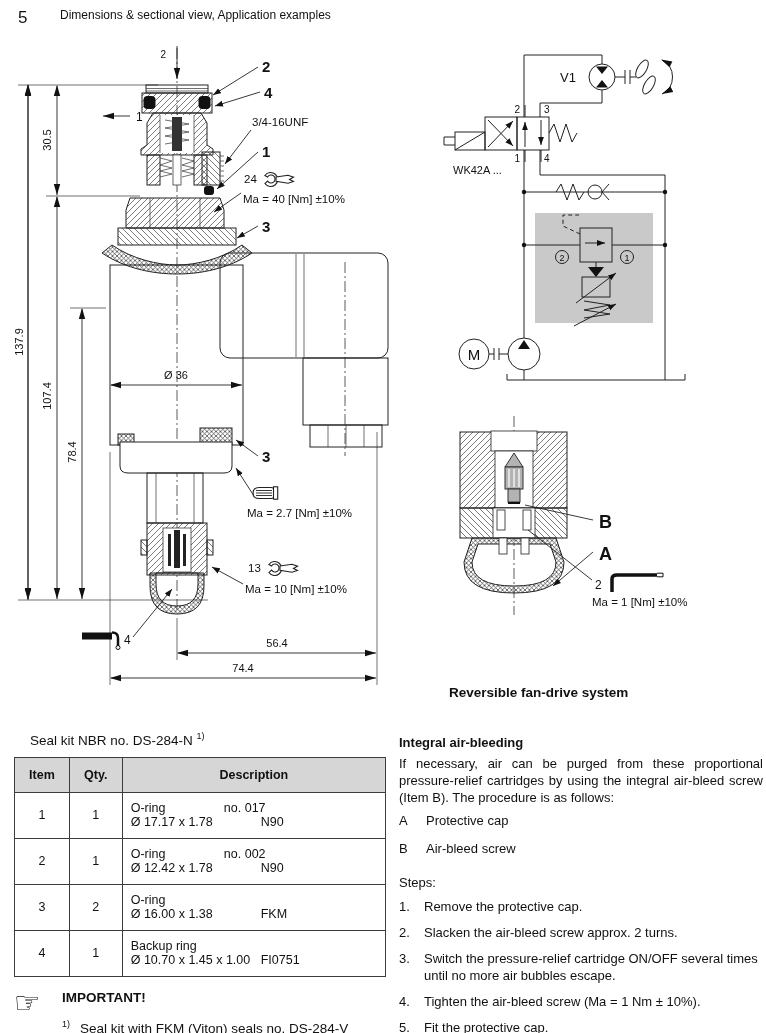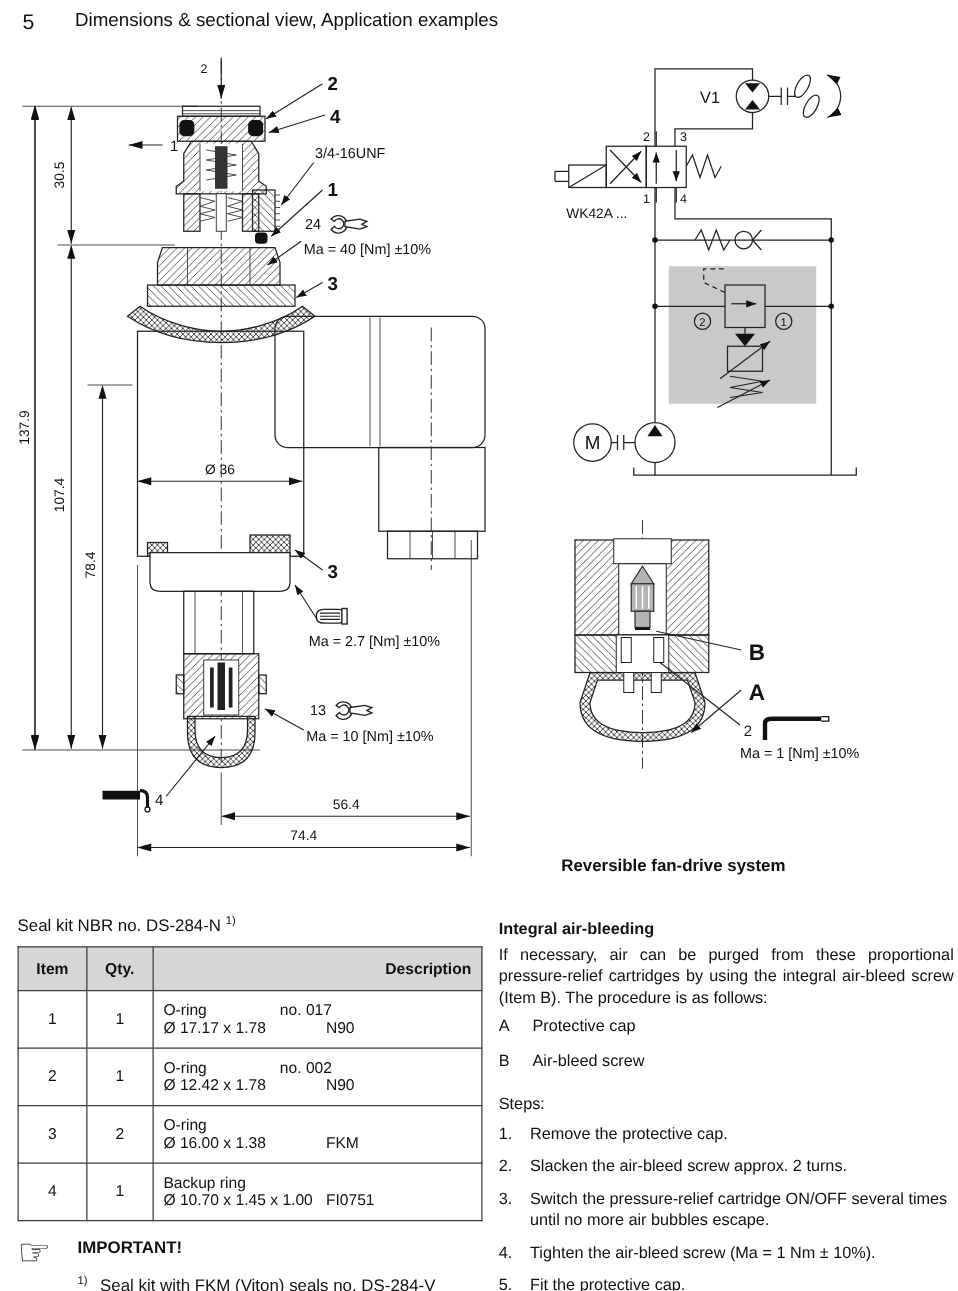"Dimensions & sectional view, Application" .title-text { font-size: 15px -> 12px }
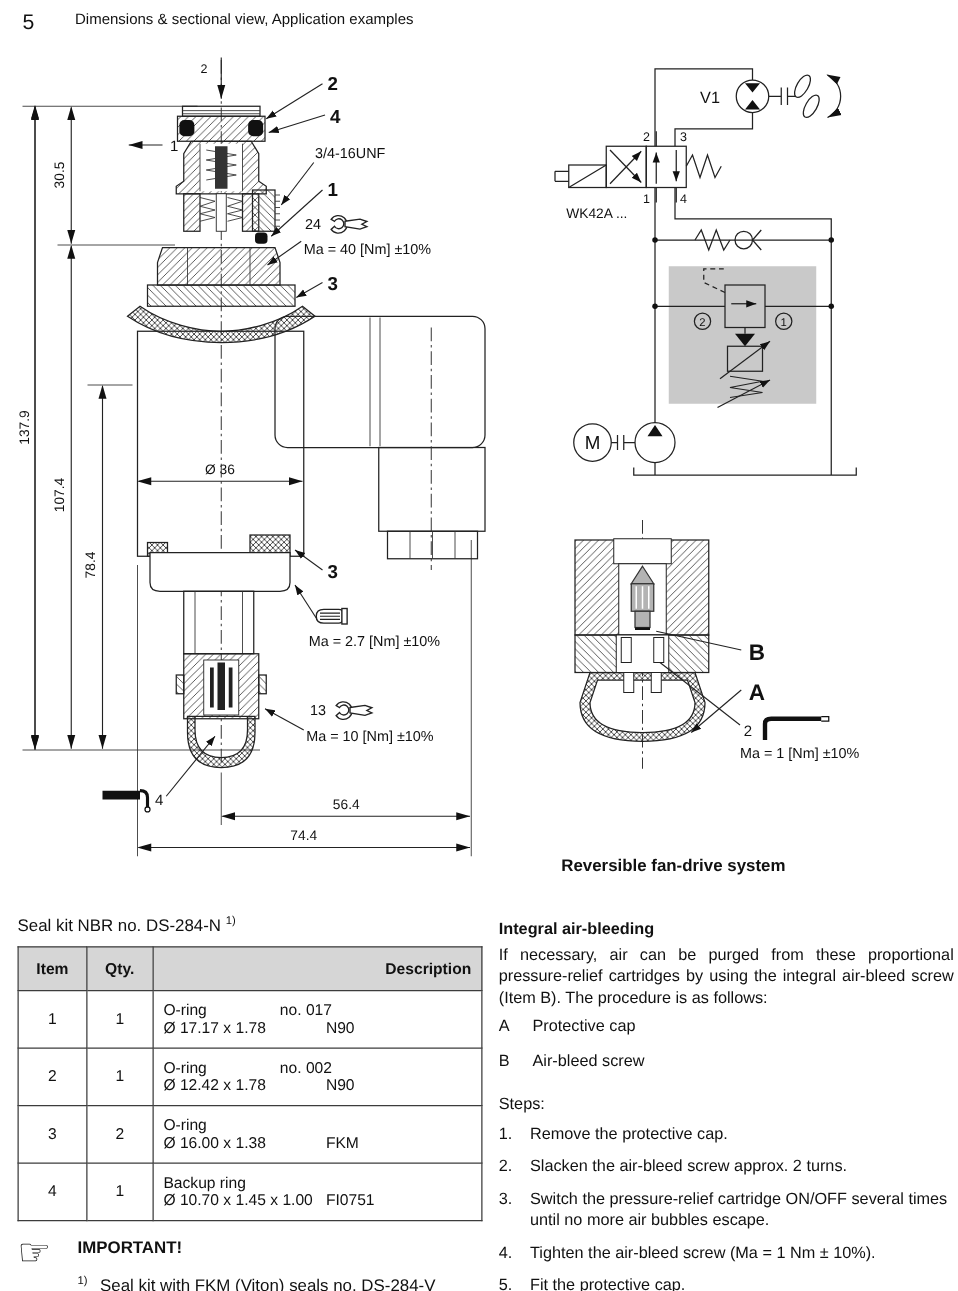"Seal kit NBR no. DS-284-N" .sk-title { margin-left: none -> 16px }
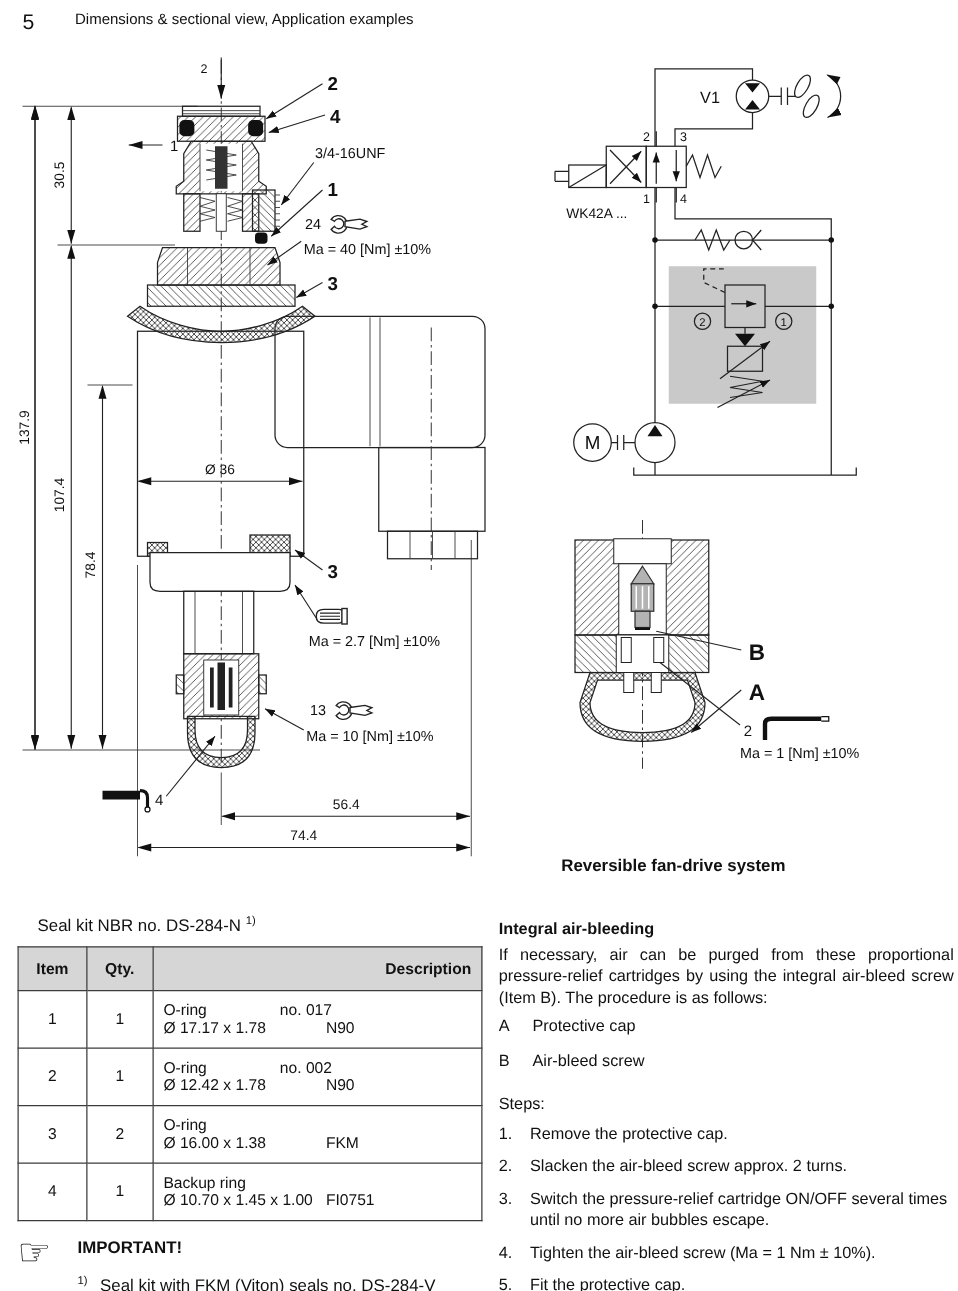"Description" table.sk th { text-align: right -> center }
